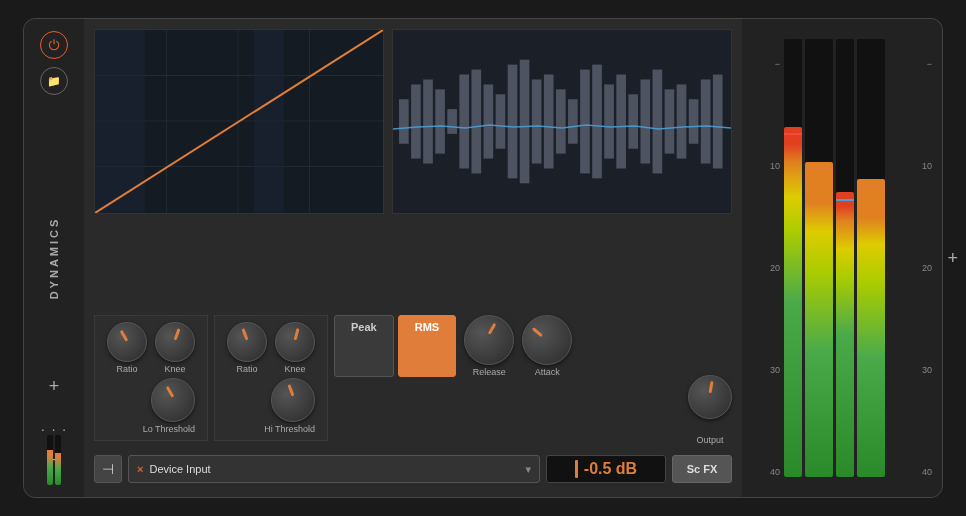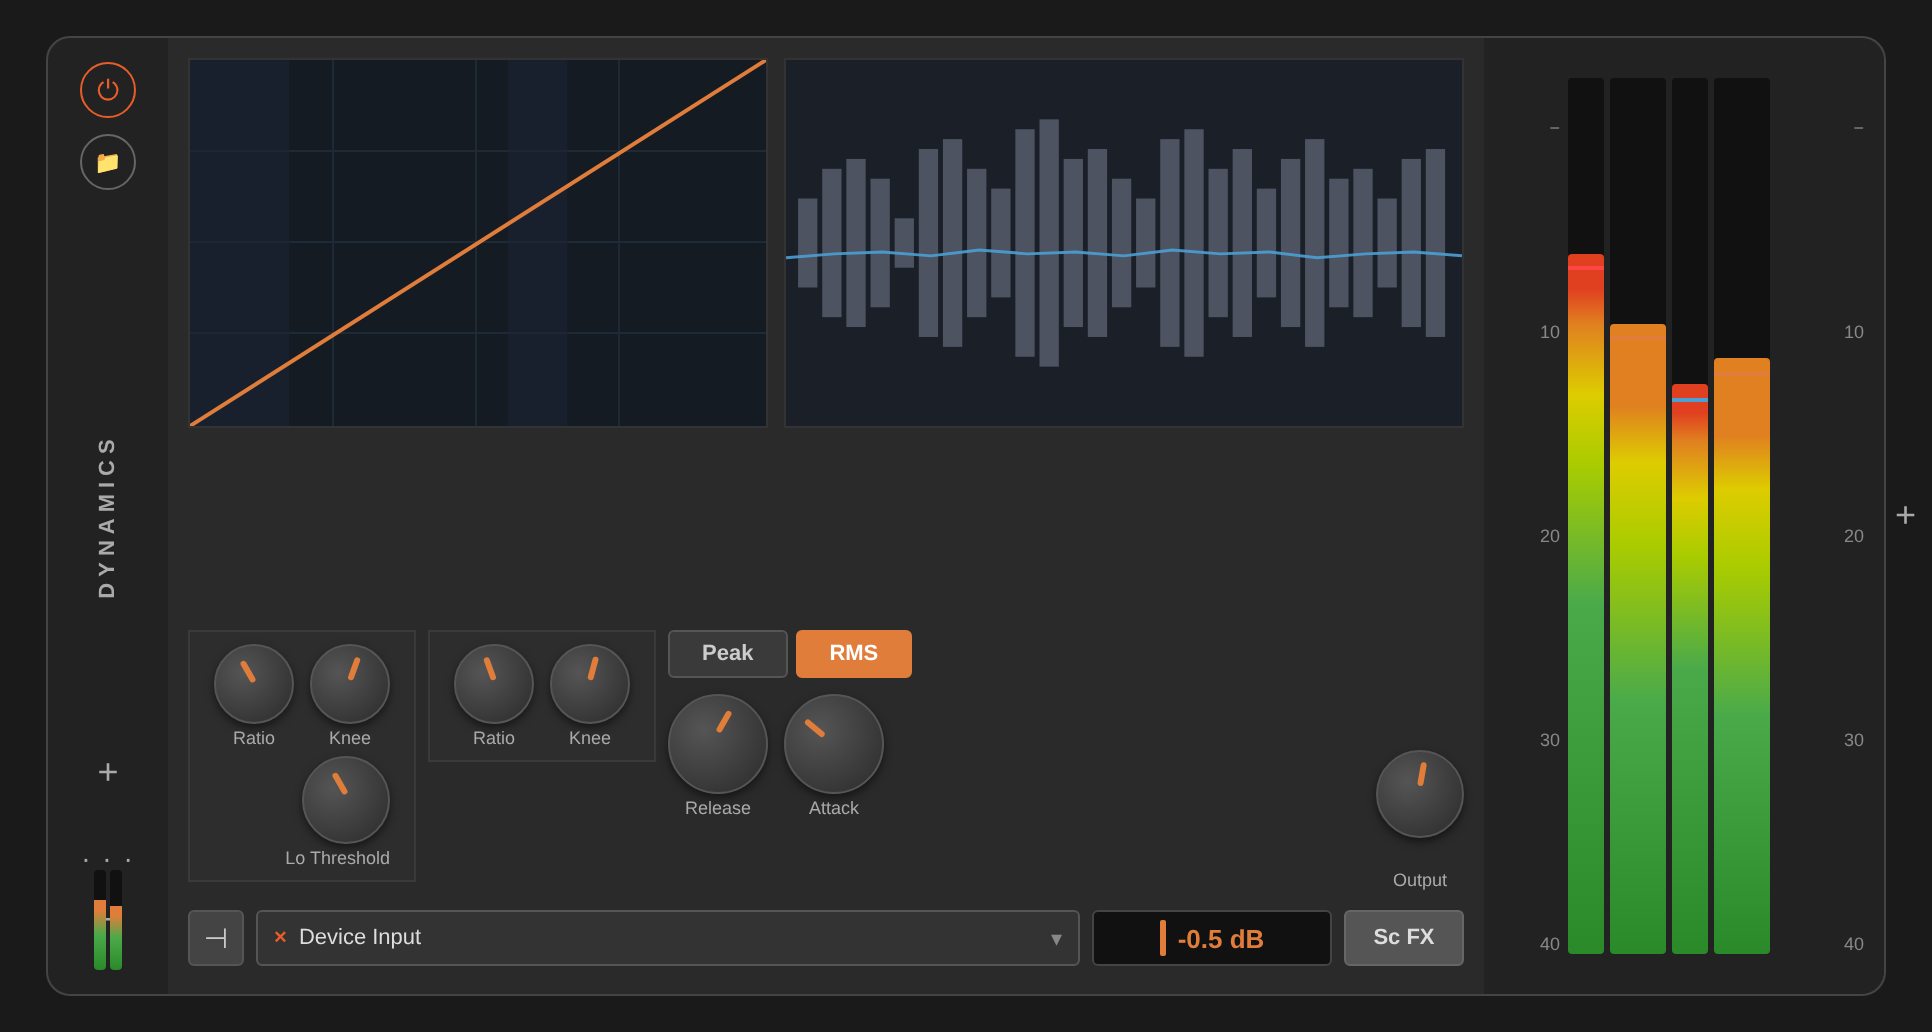"Peak" .peak-rms-section { flex-direction: column -> none }
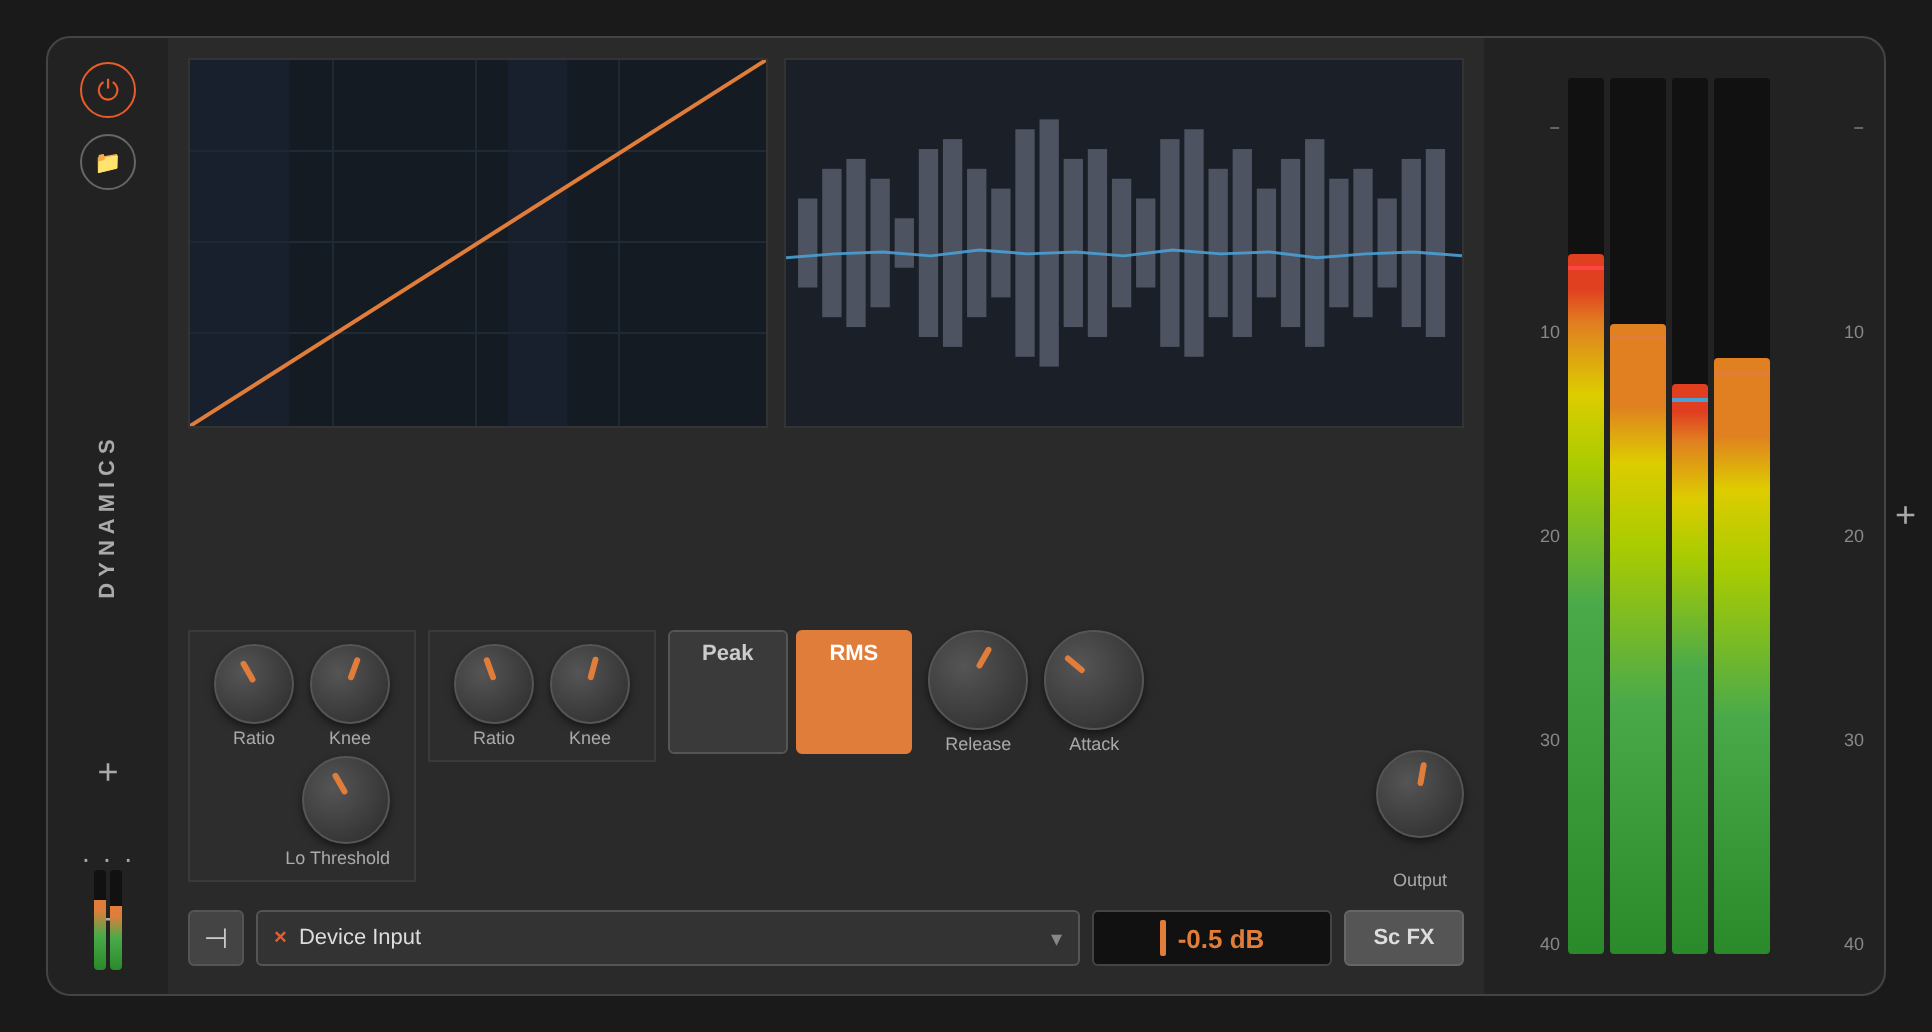"Hi Threshold" div.threshold-group { html: none -> <div> <div></div> <div>Hi Threshold</div> </div> }
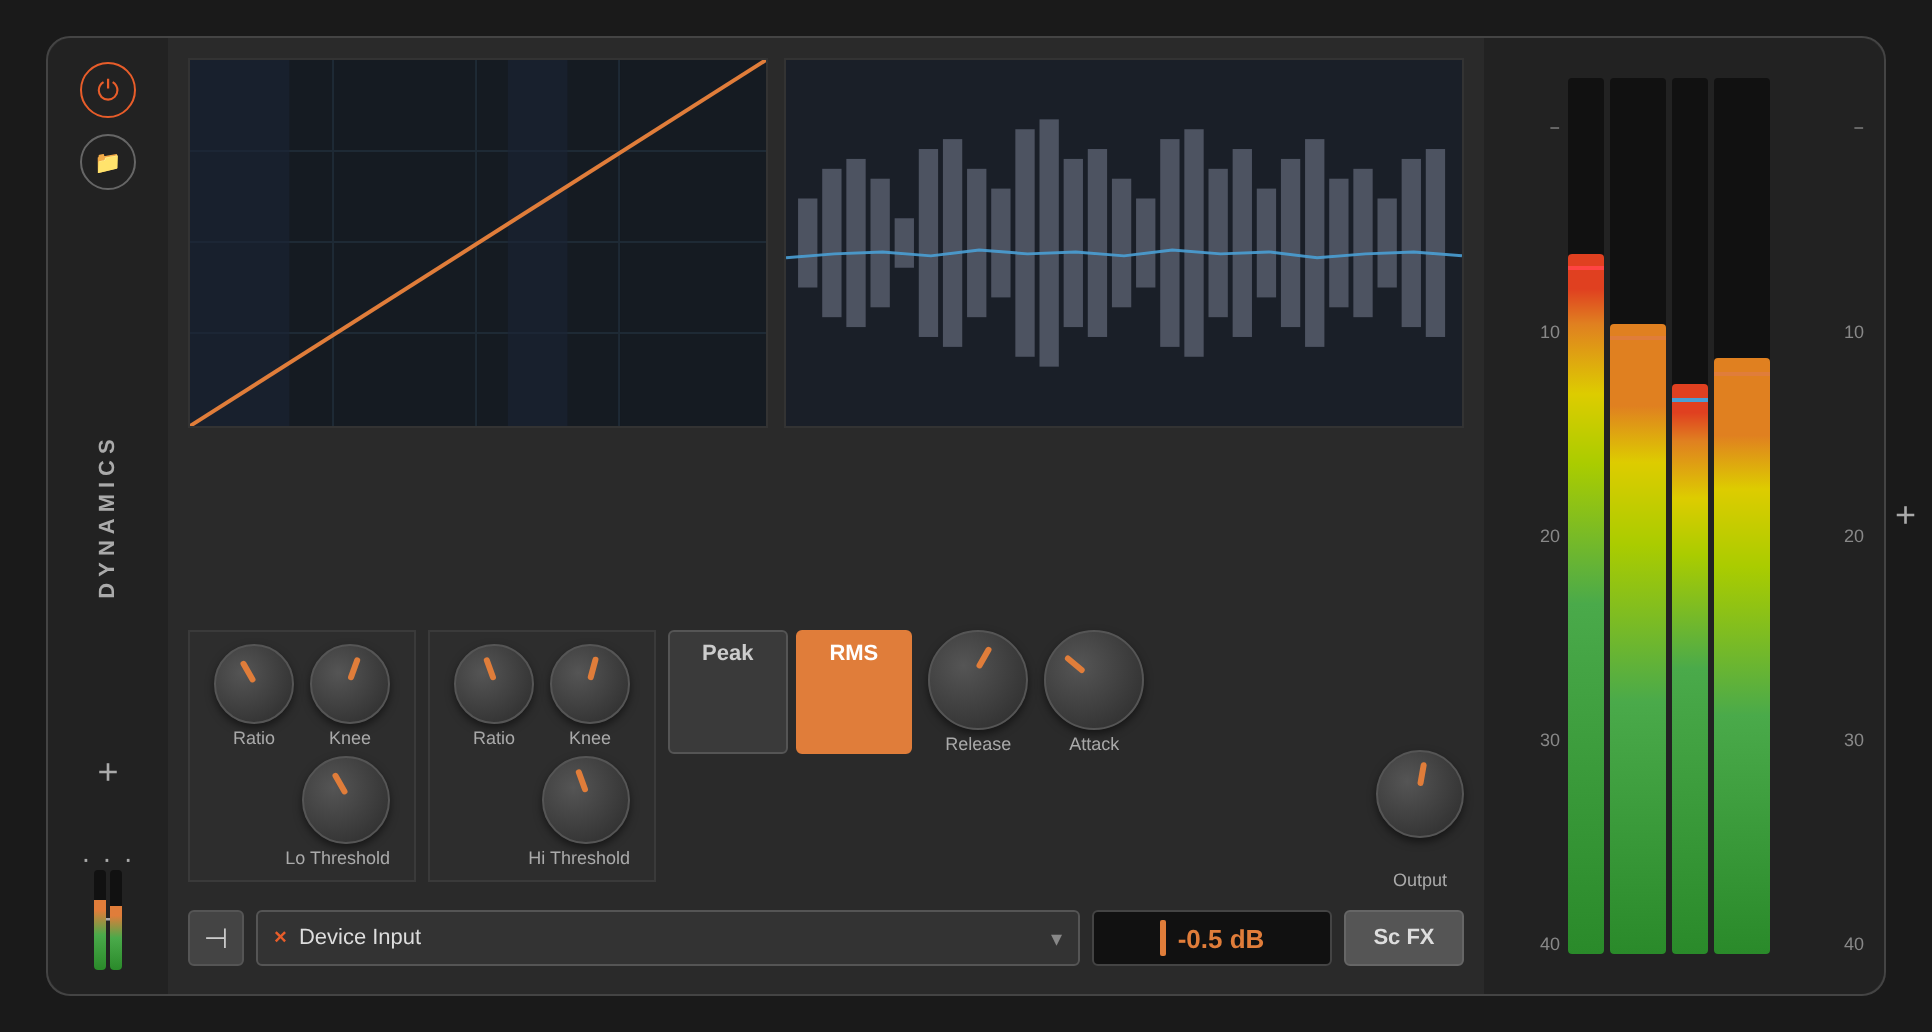"-0.5 dB" .gain-display { font-size: 13px -> 16px }
